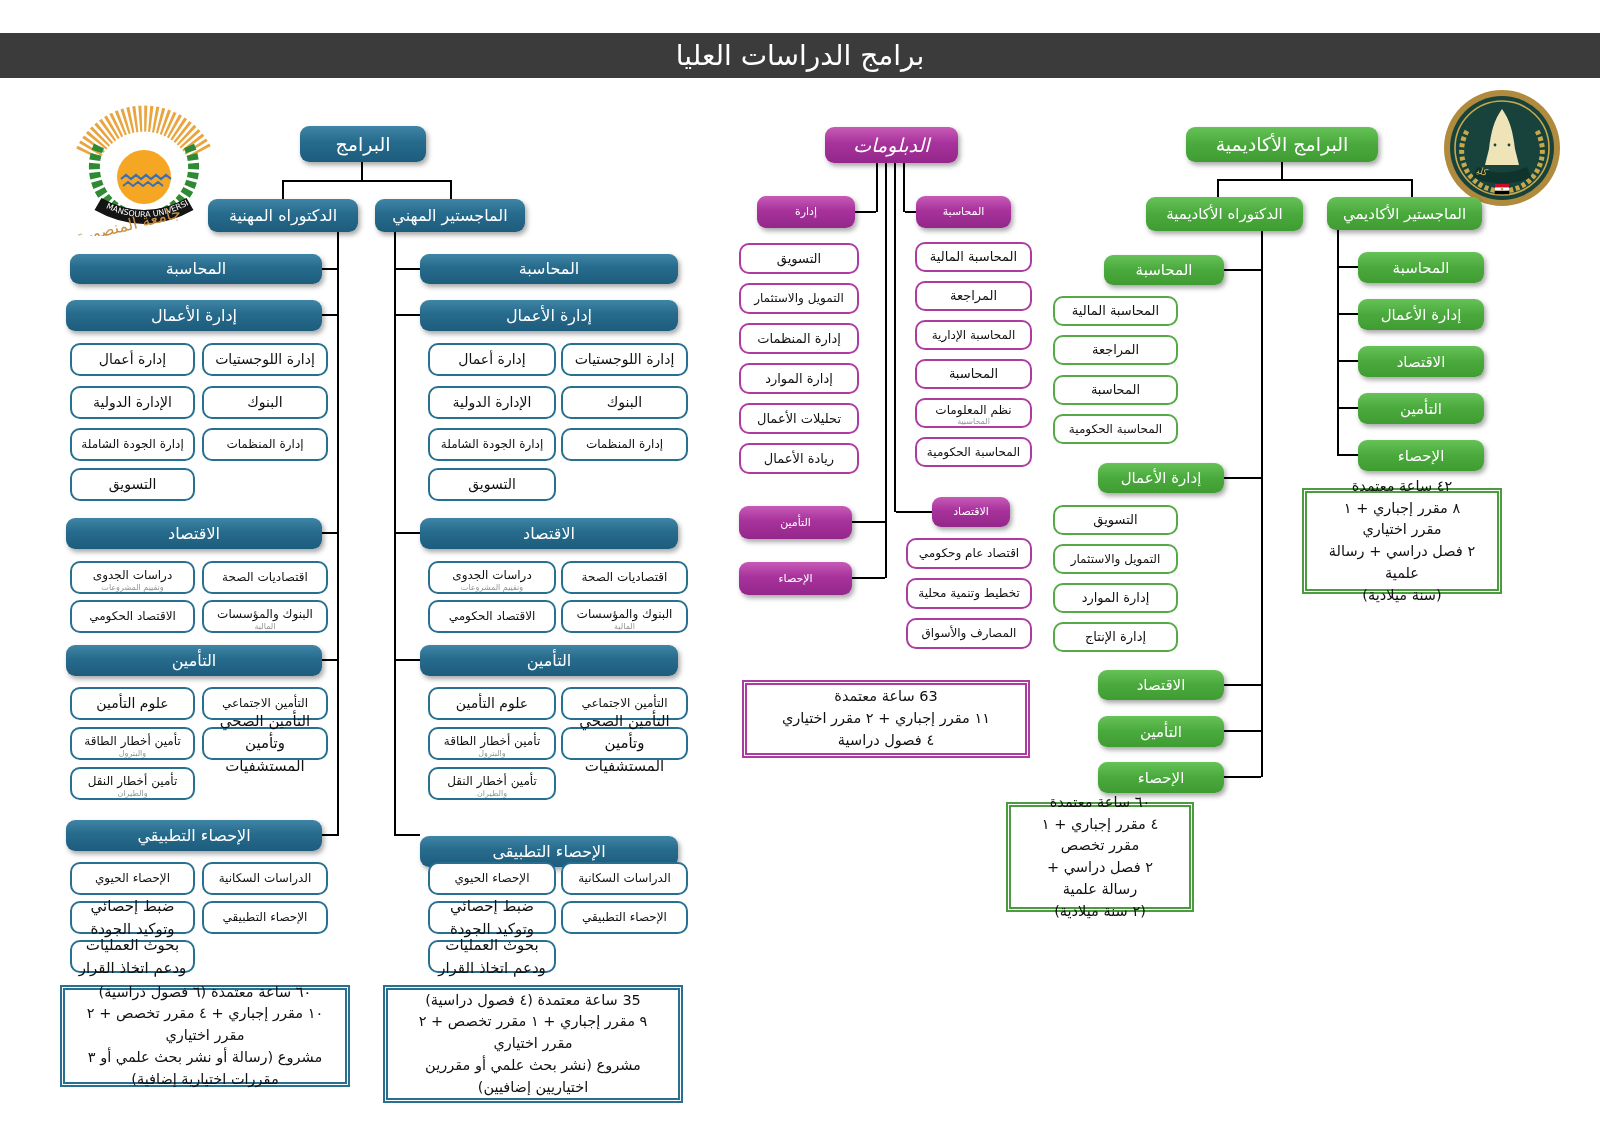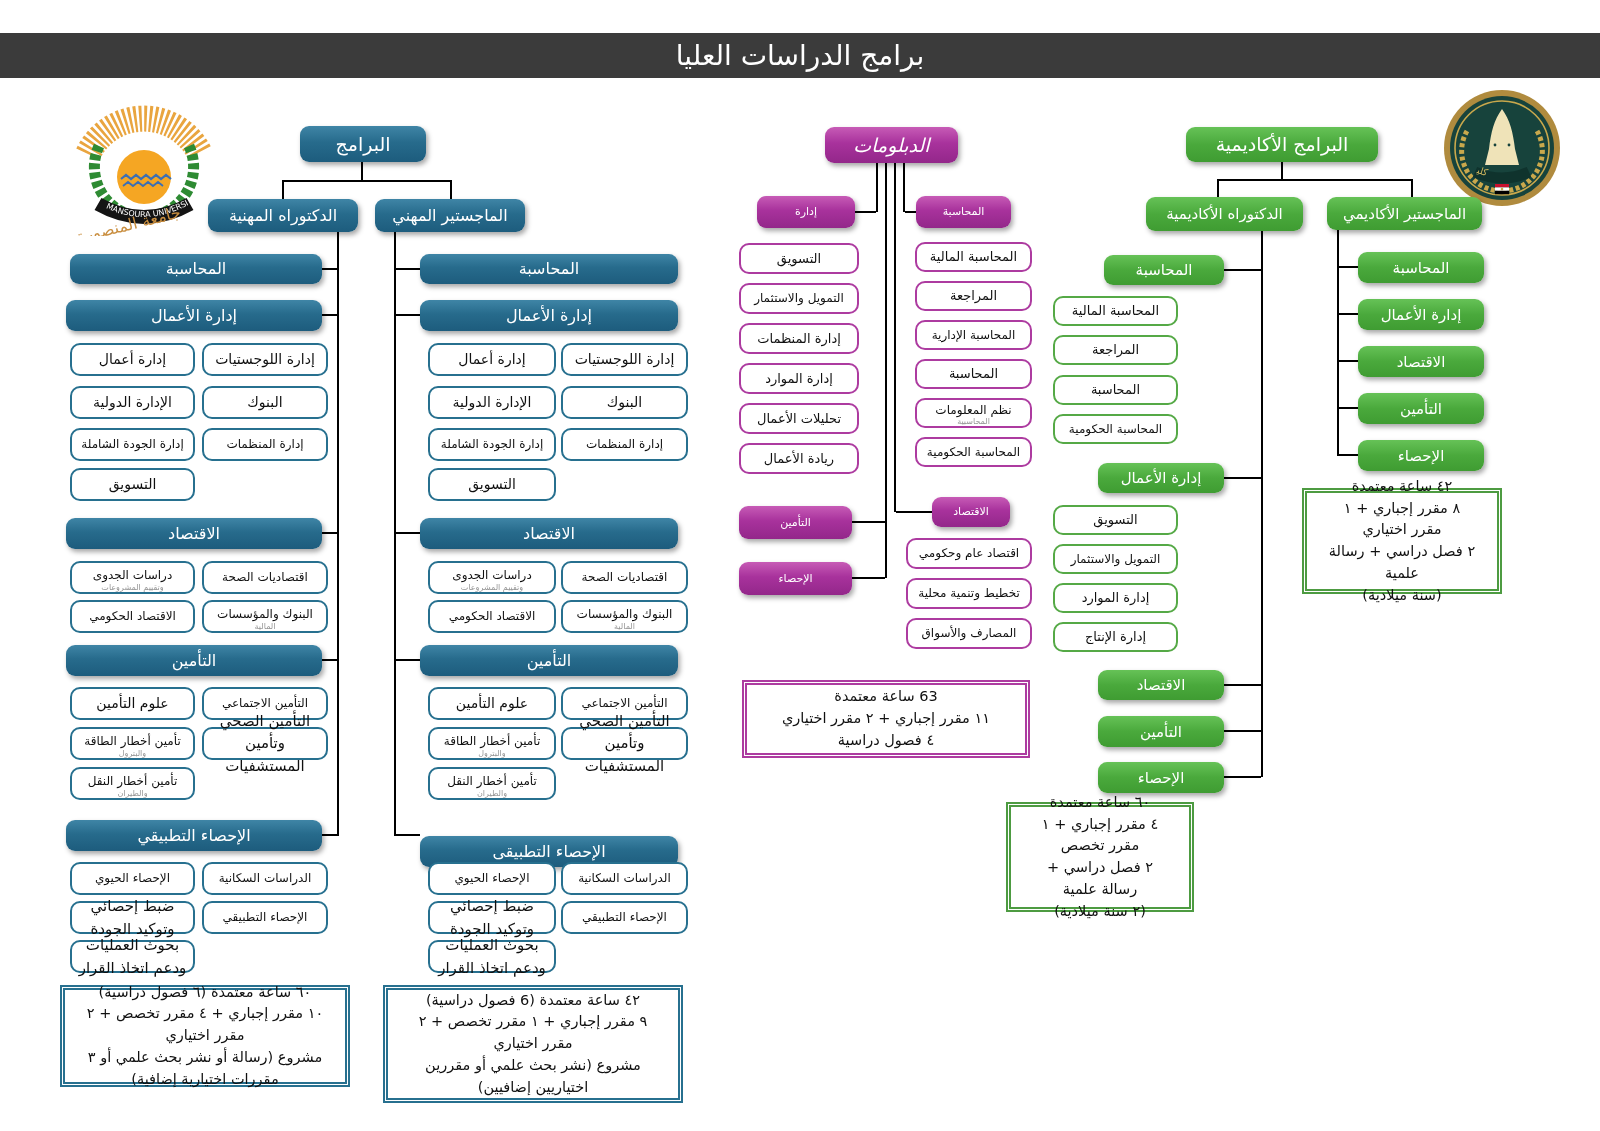"٤٢ ساعة معتمدة (6 فصول" div { text: ٤٢ ساعة معتمدة (6 -> 35 ساعة معتمدة (٤ }
